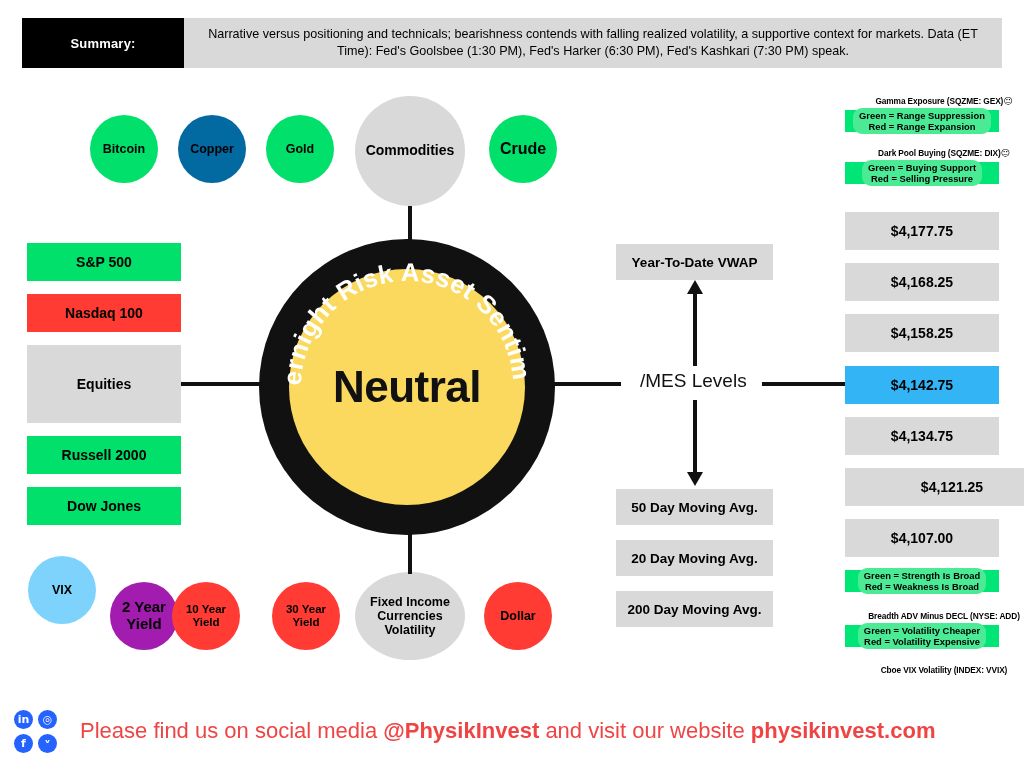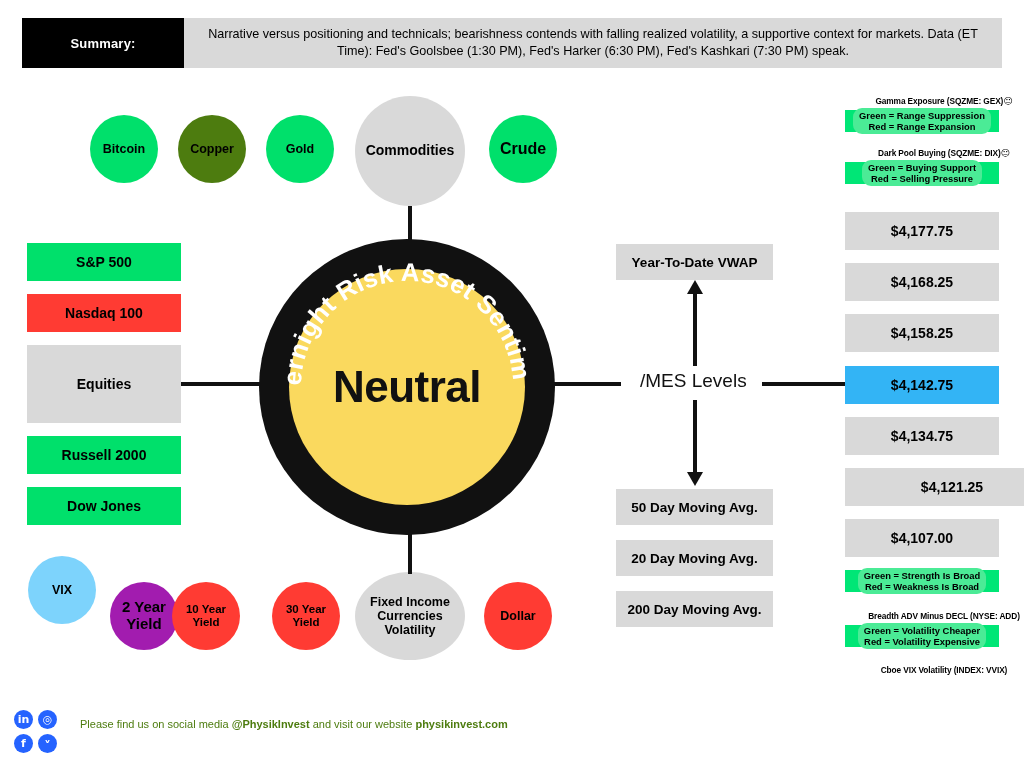"Copper" div.abs { background: #4d7c0f -> #0369a1 }
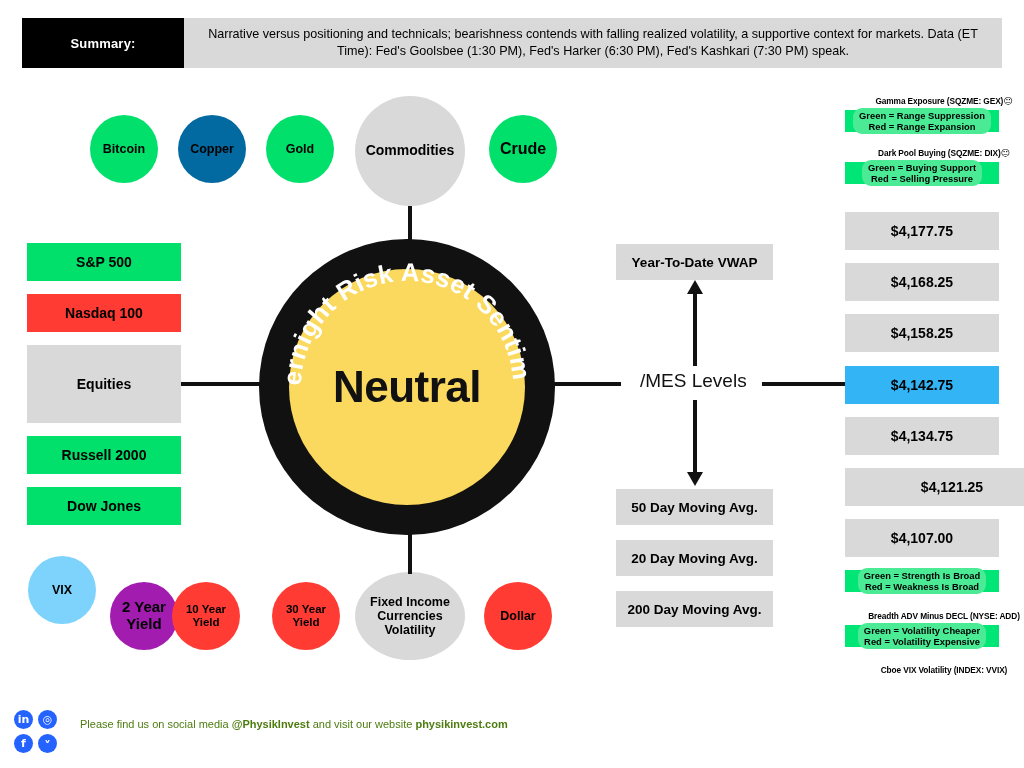"Please find us on social" #footer-text { color: #4d7c0f -> #ef4444; font-size: 11px -> 22px }
